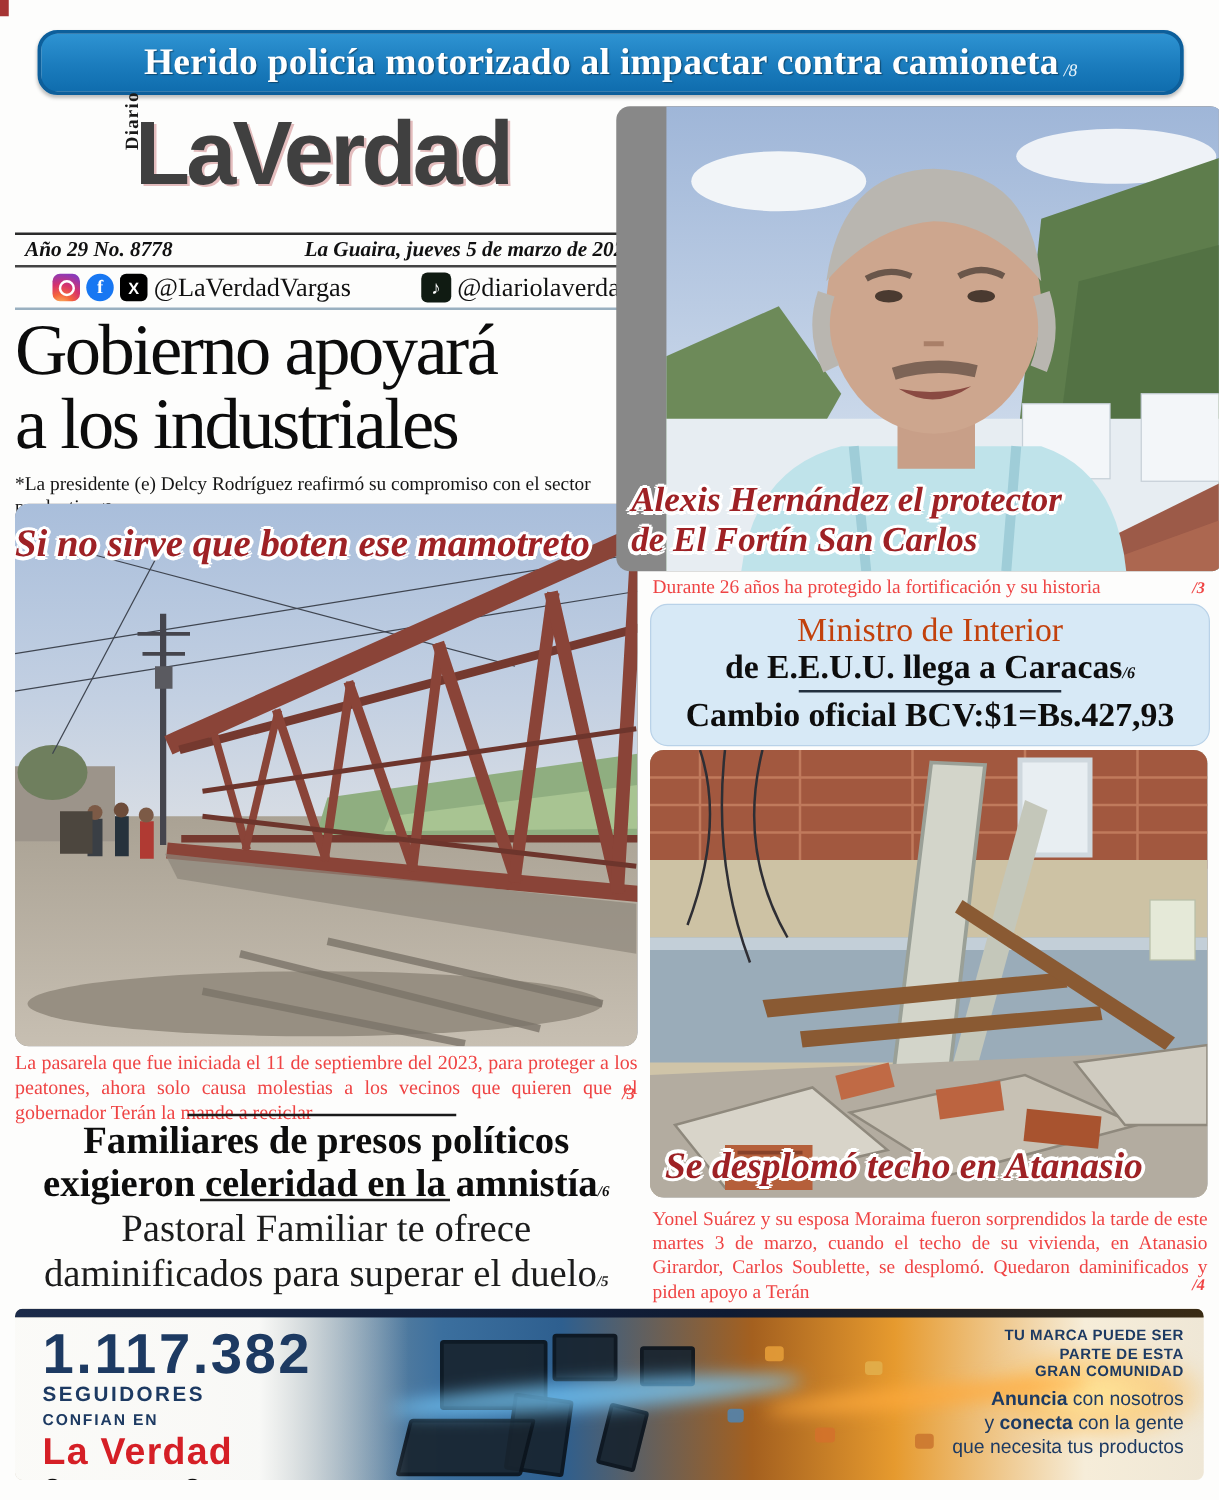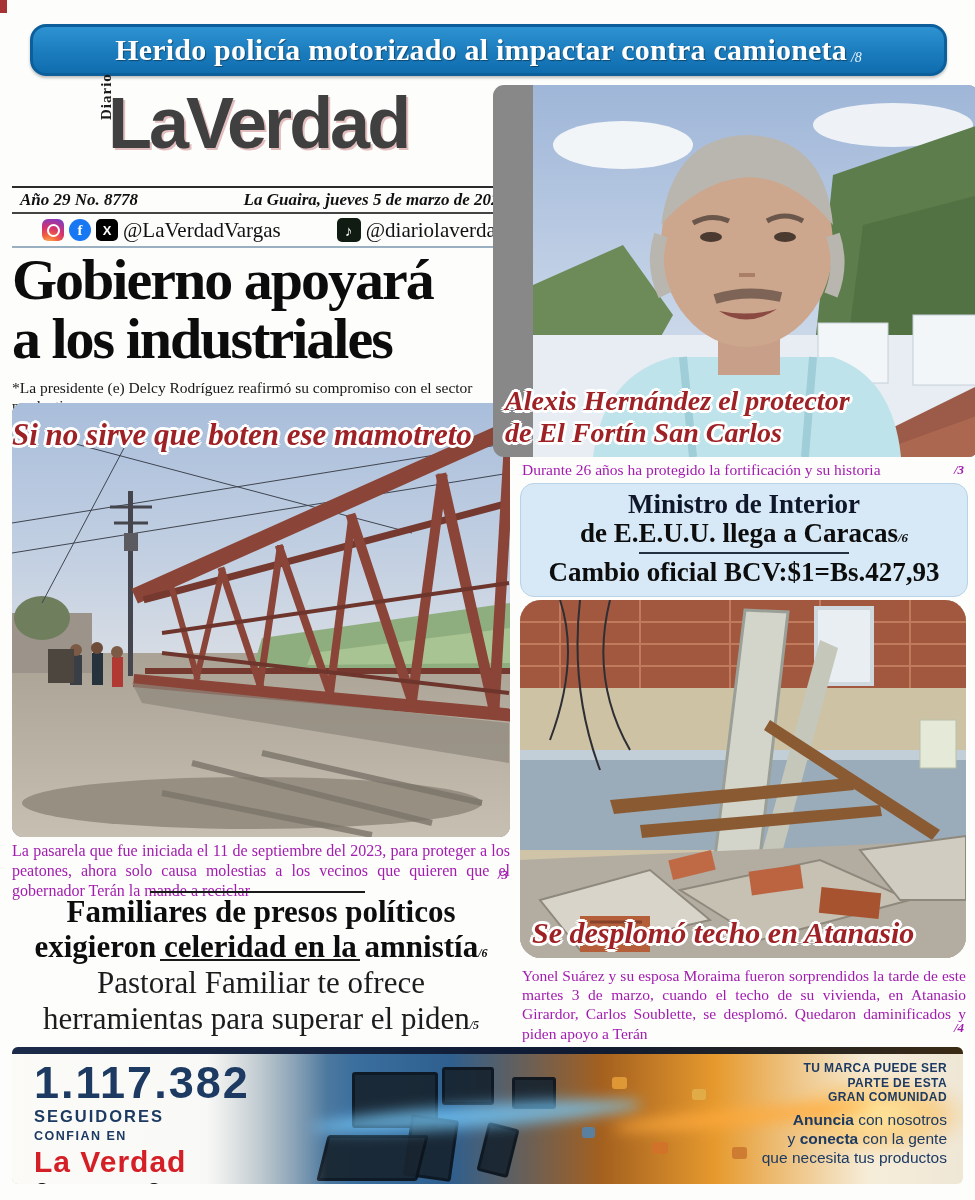"Gobierno apoyará" .lead-hl { font-weight: bold -> normal }
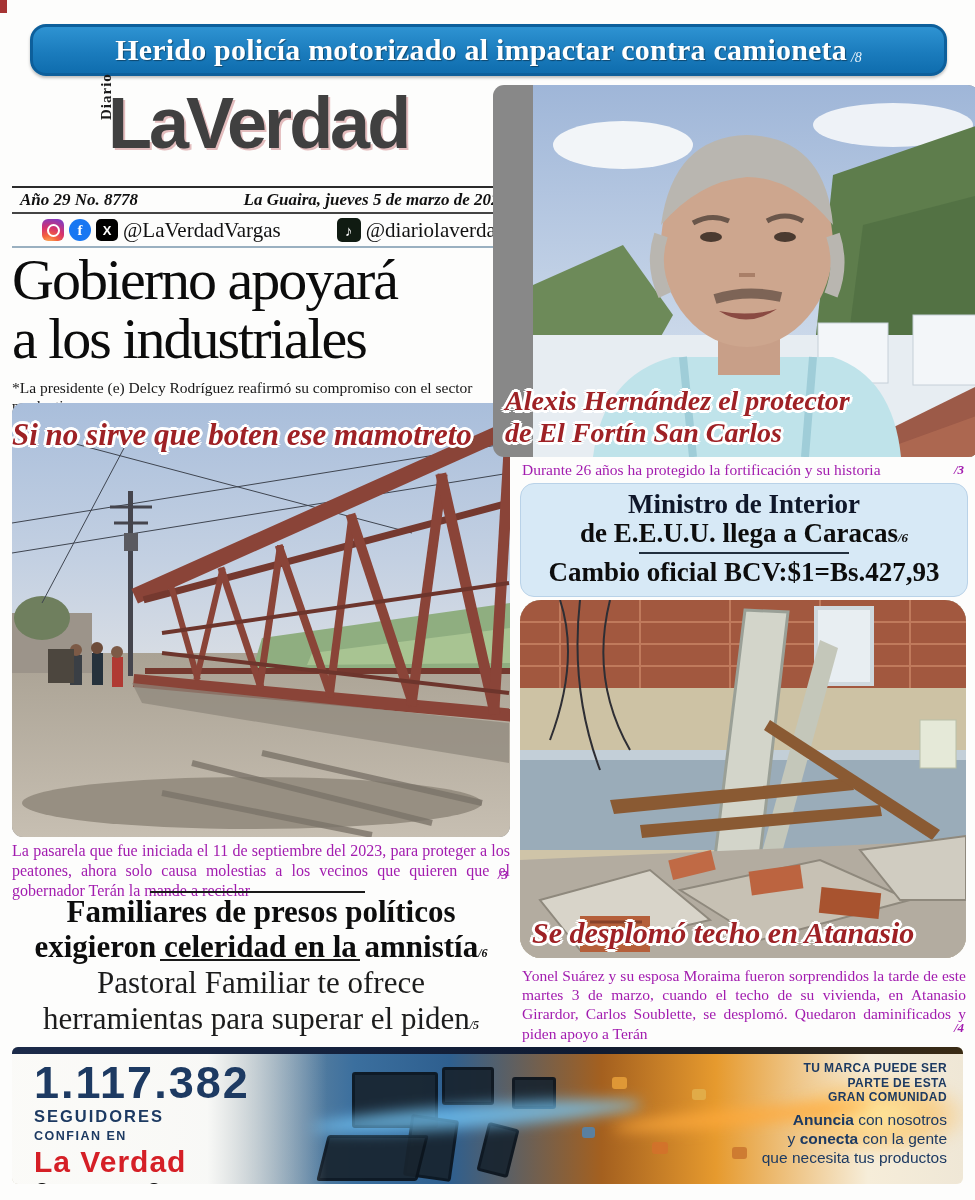"Durante 26 años ha protegido" .caption { color: #a21caf -> #ef4444 }
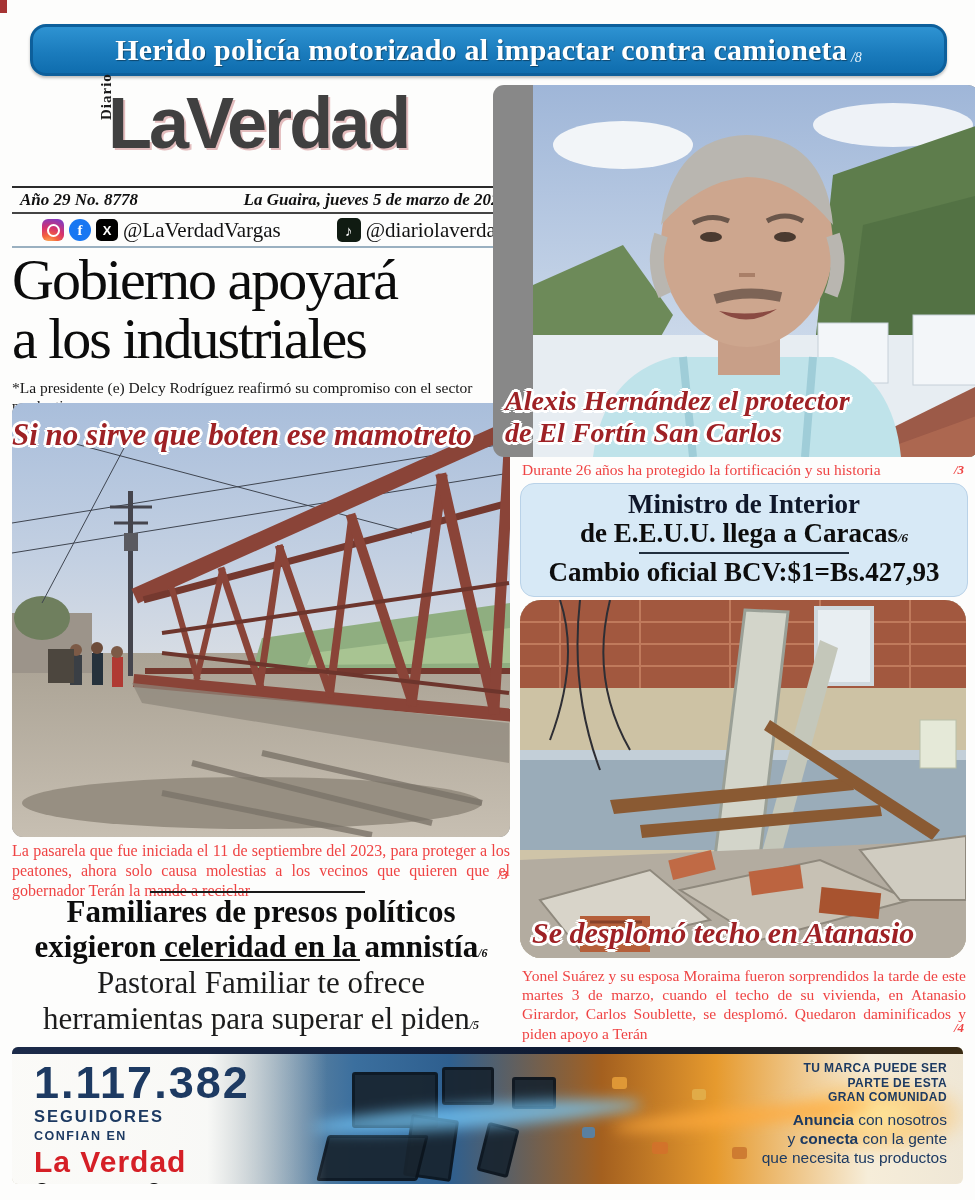"Ministro de Interior" .minister-box .l1 { color: #0f172a -> #c2410c; font-weight: bold -> normal }
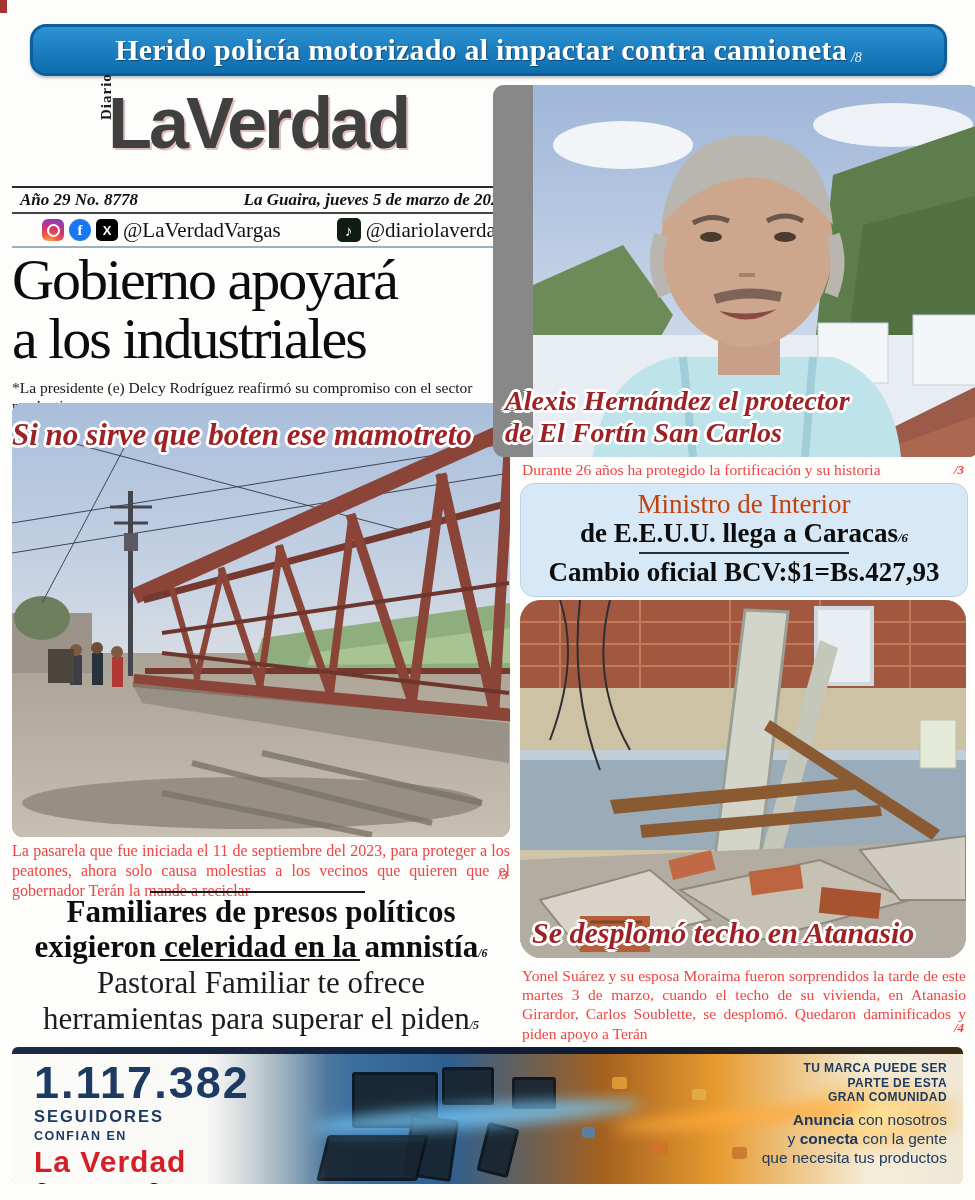"Se desplomó techo en Atanasio" .fig-atanasio { border-radius: 21px -> none }
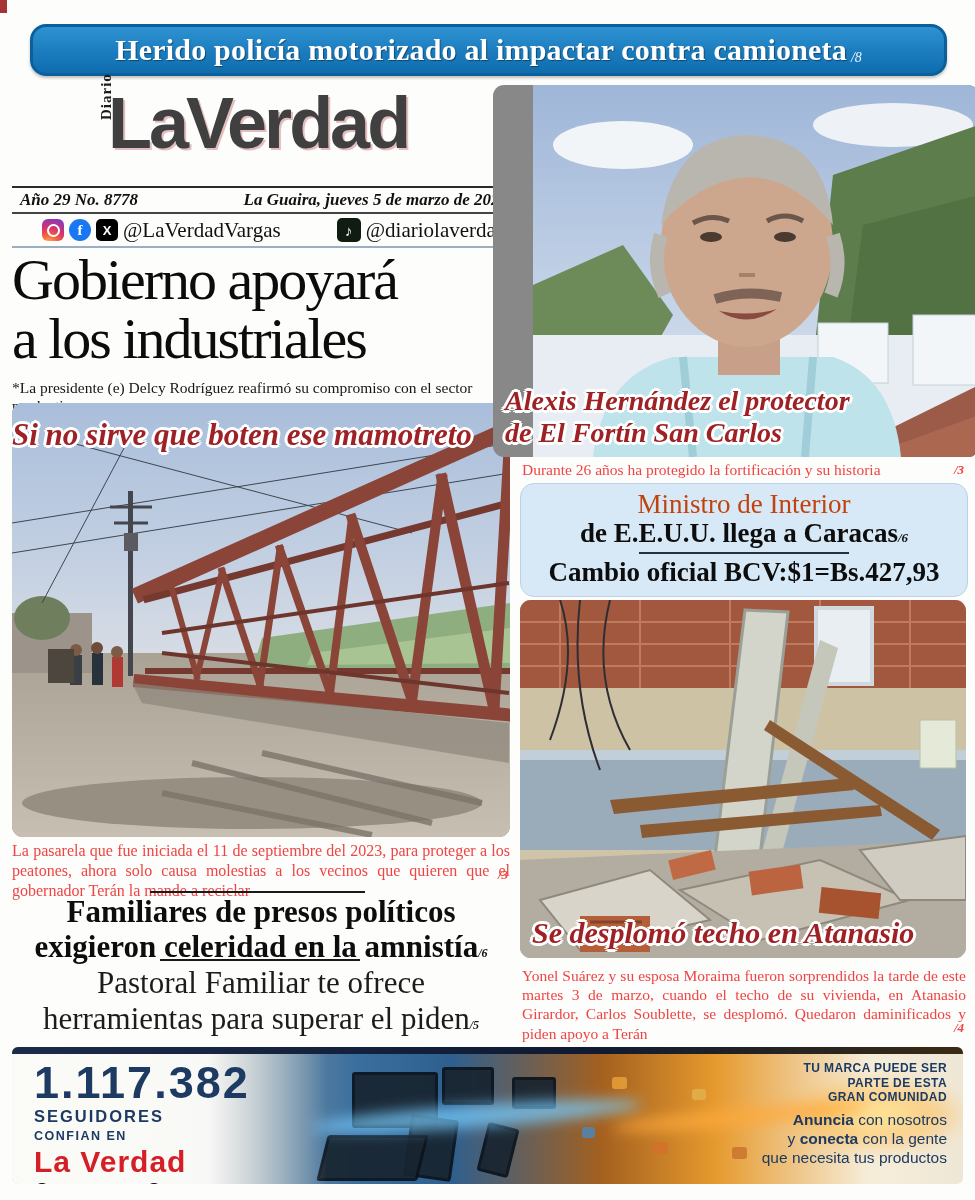"herramientas para superar el piden" span { text: herramientas para superar el piden -> daminificados para superar el duelo }
